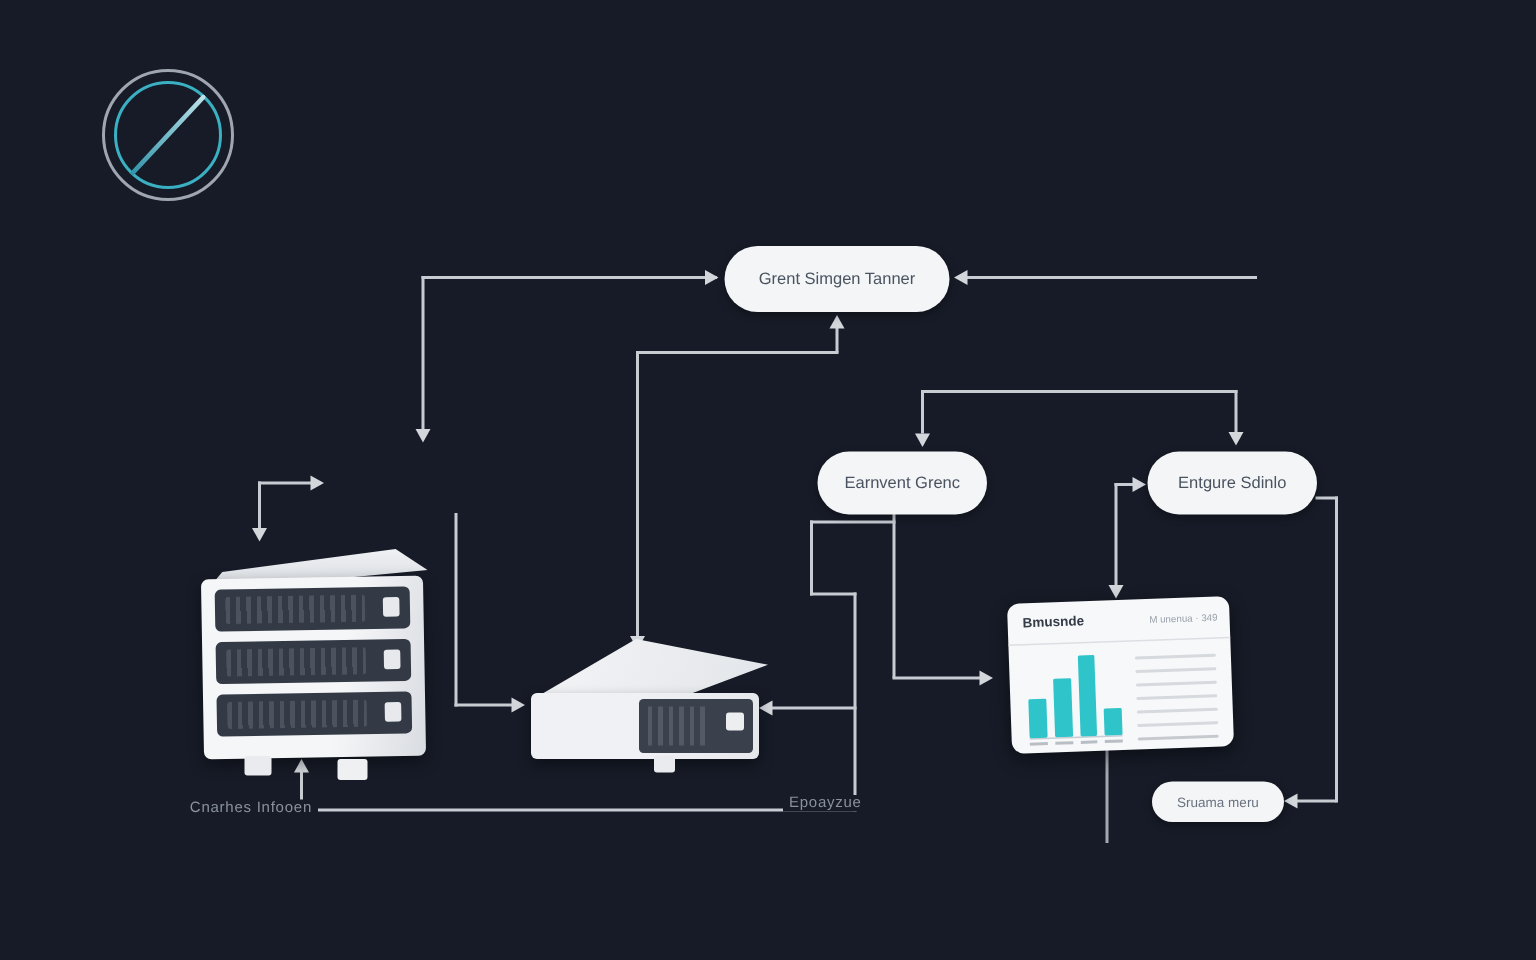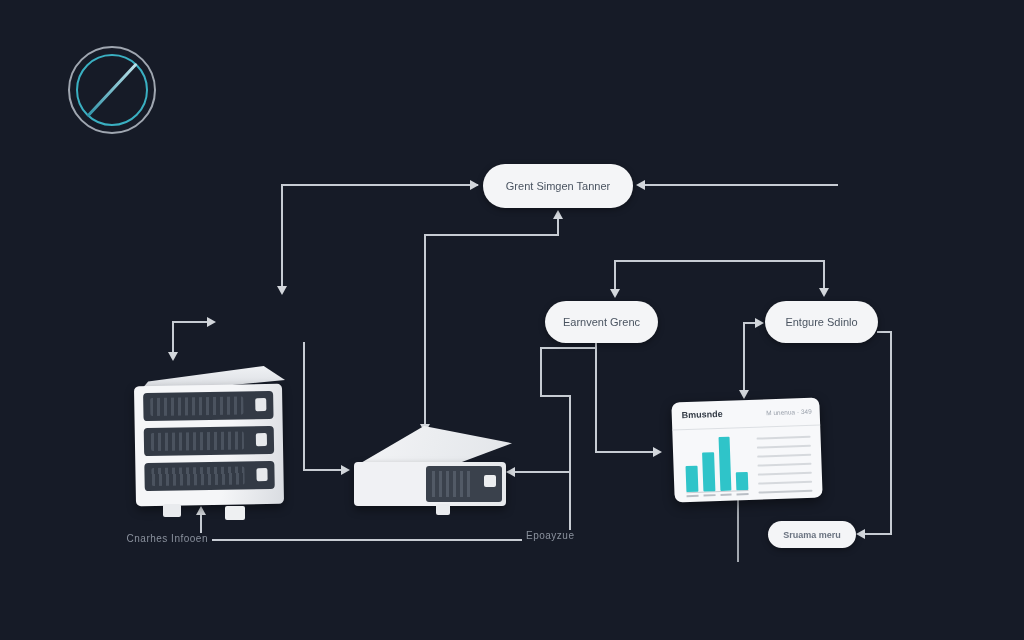"Sruama meru" .pill.small { font-weight: bold -> none }
